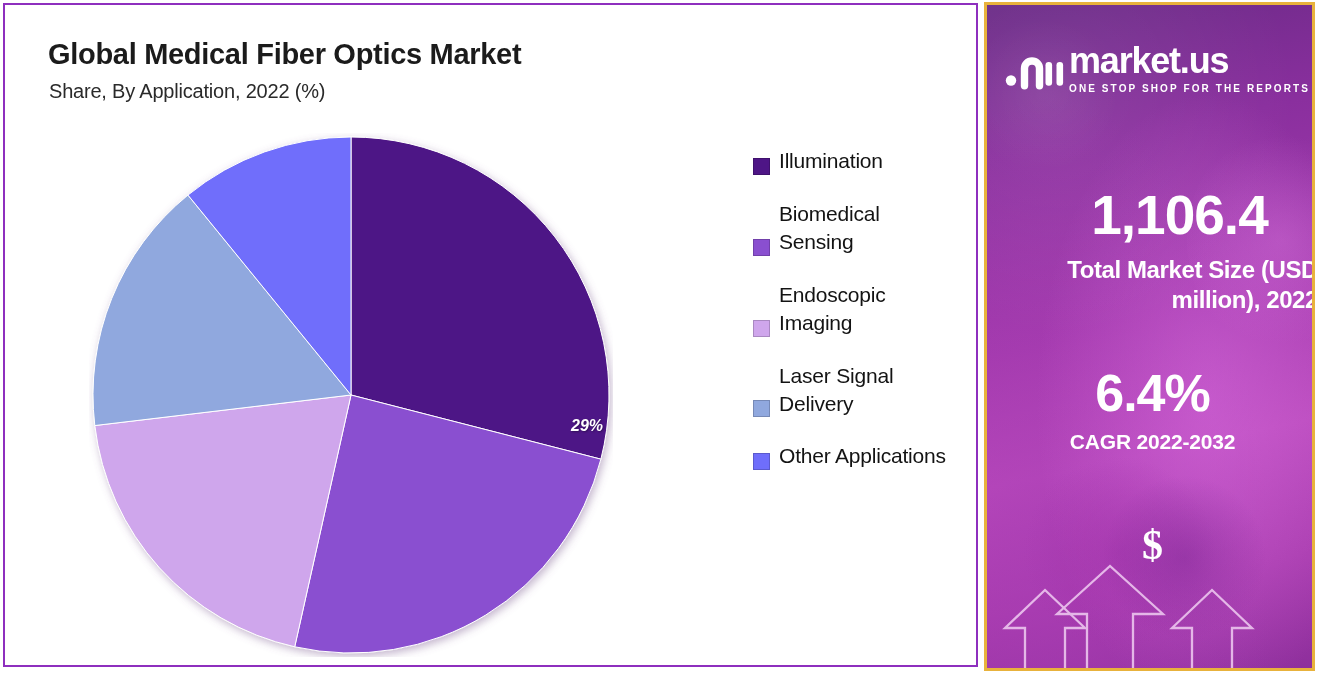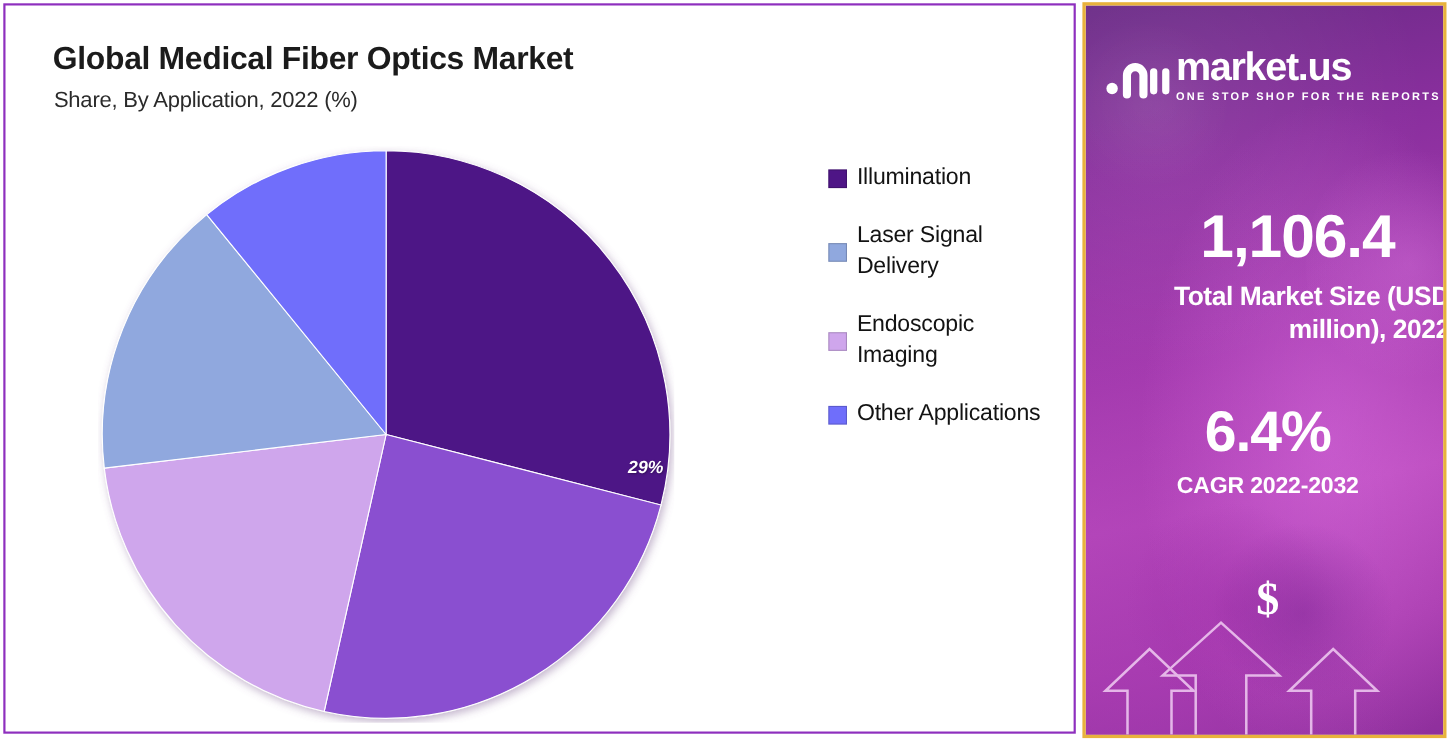"Illumination" .legend-item { align-items: center -> flex-end }
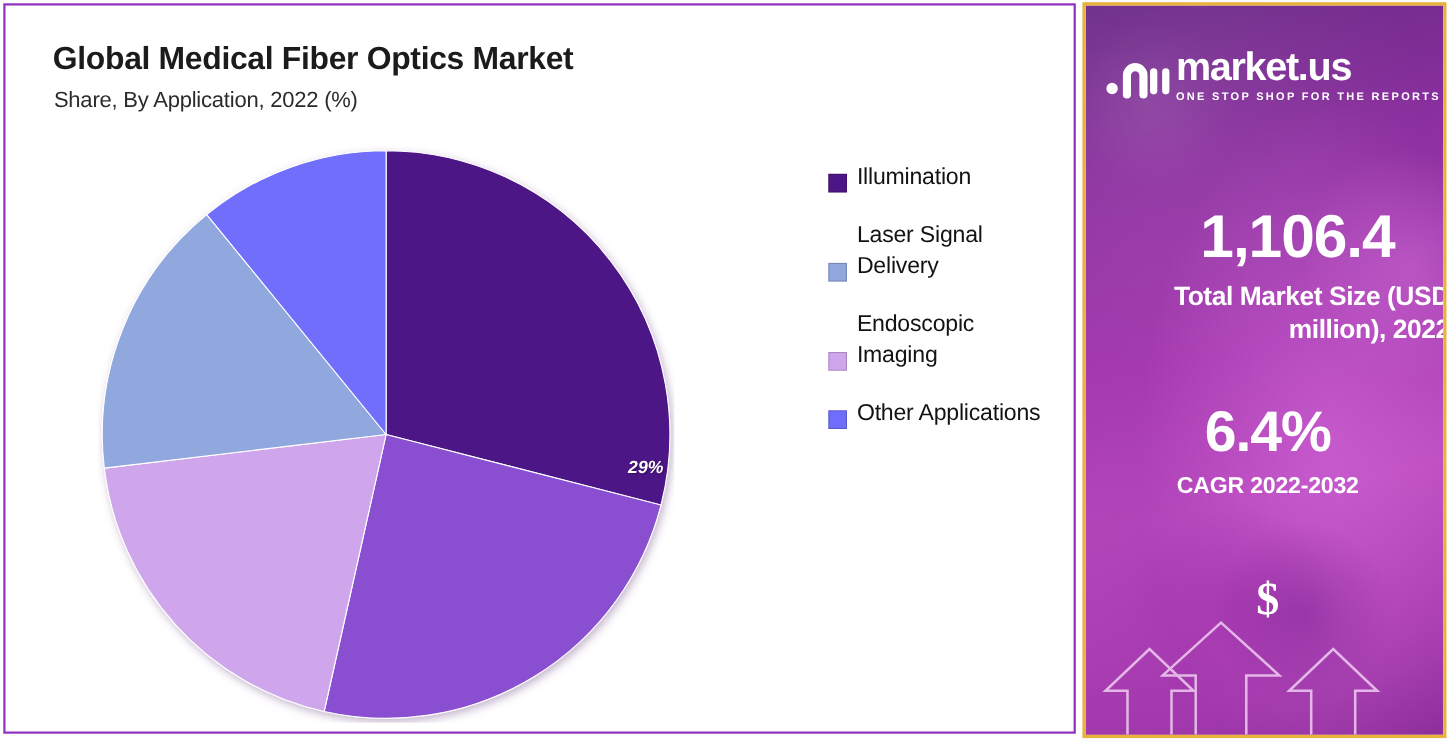"Biomedical Sensing" div.legend-item { html: none -> <div> <span></span> <span>Biomedical Sensing</span> </div> }
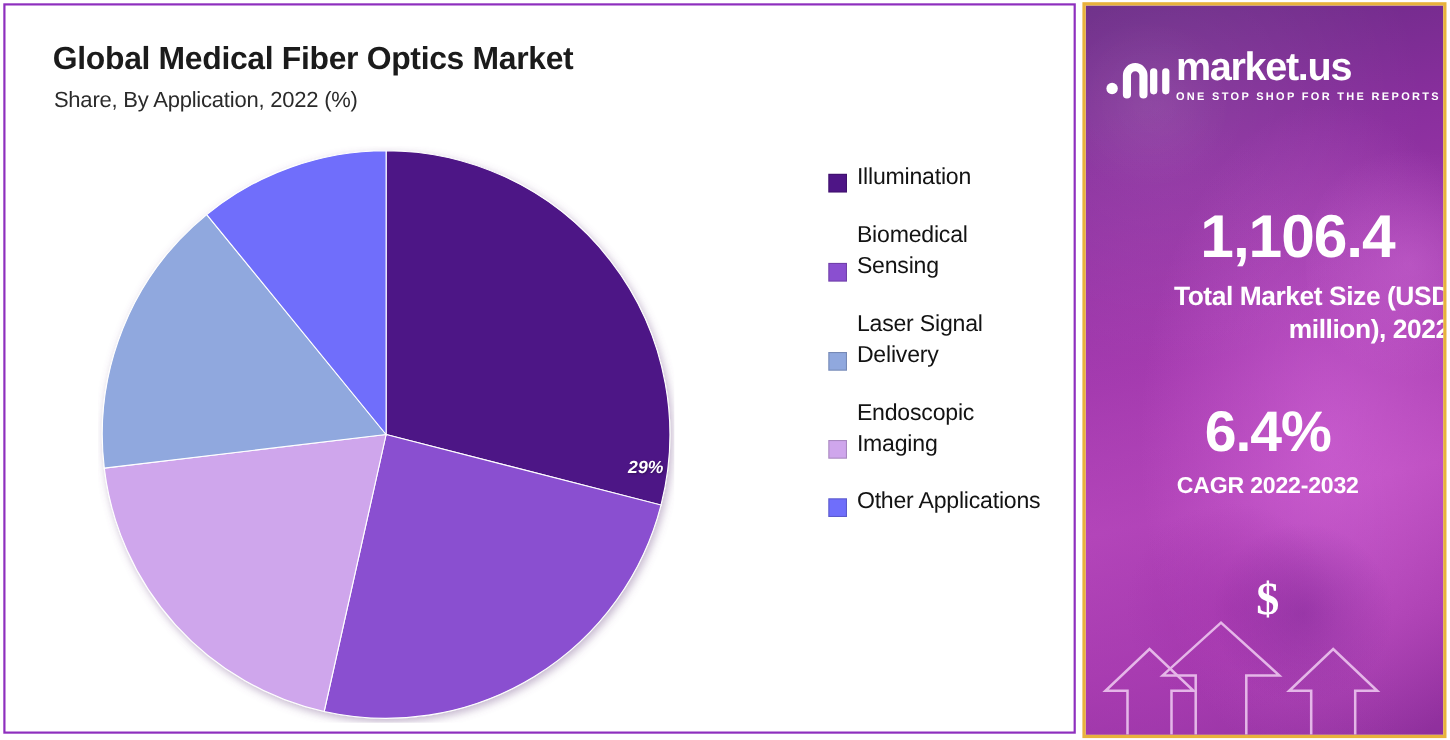"Laser Signal Delivery" div.legend-item { order: before "Endoscopic Imaging" -> after "Endoscopic Imaging" }
